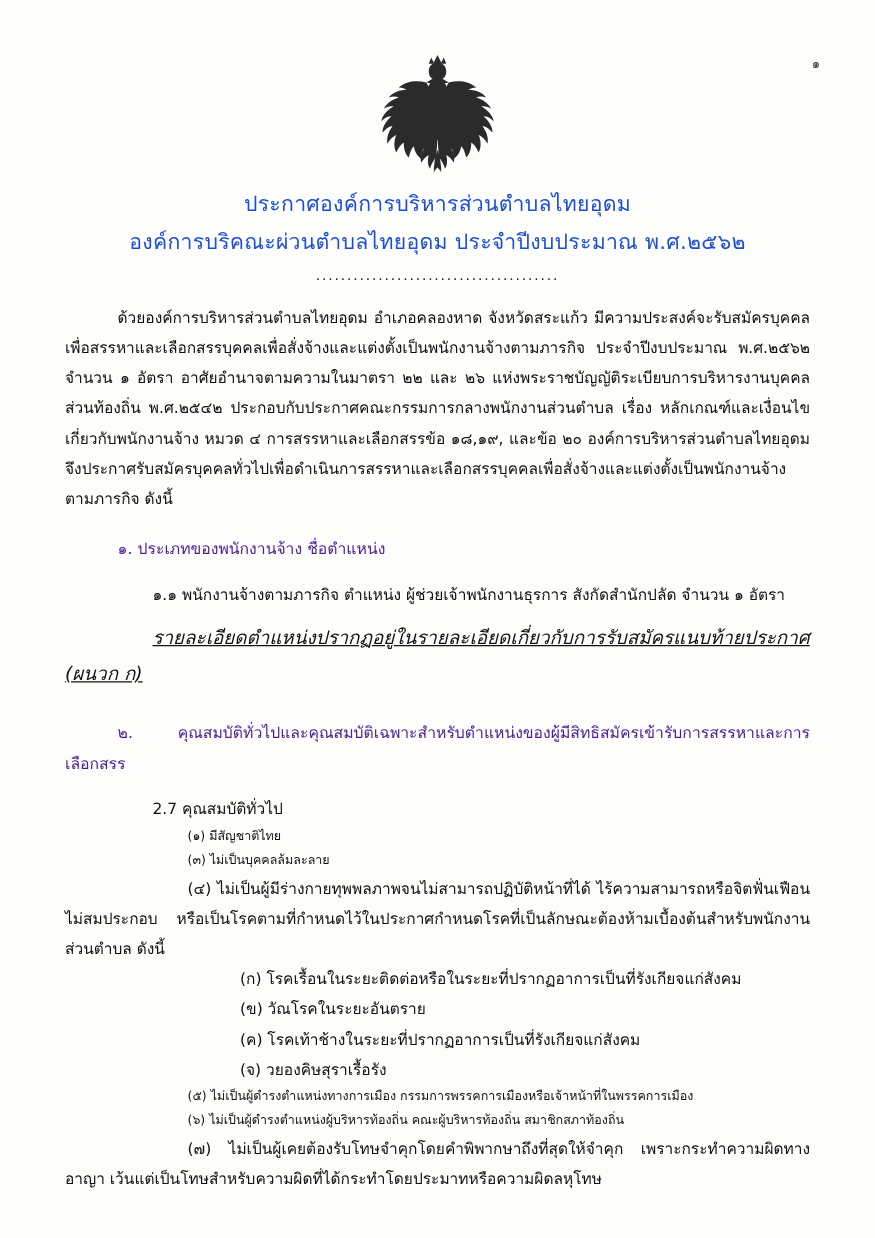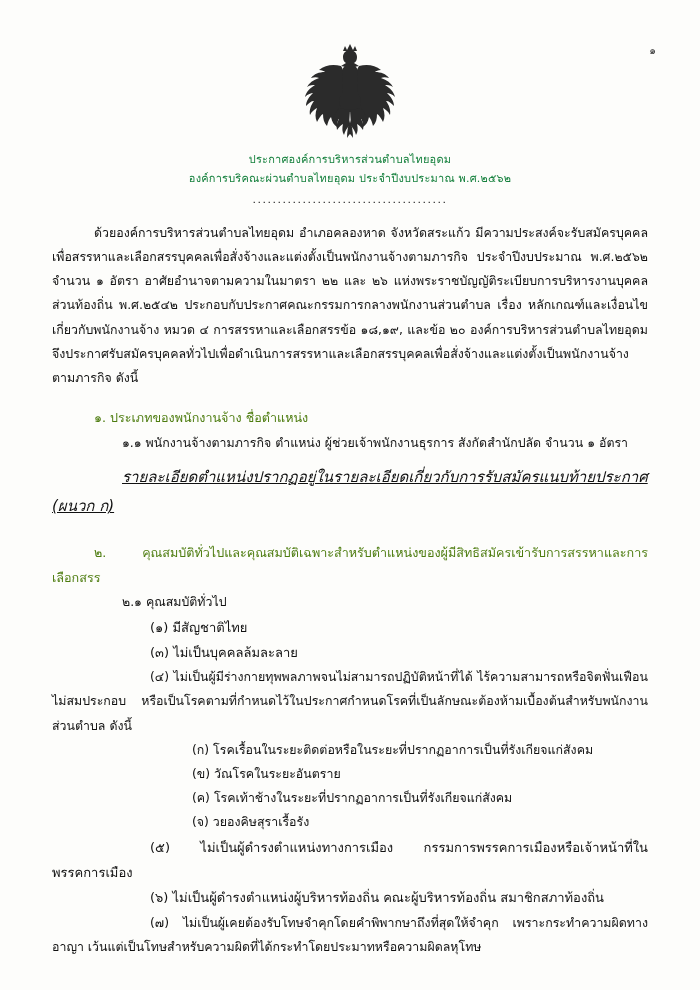"ประกาศองค์การบริหารส่วนตำบลไทยอุดม" .title-line { color: #15803d -> #1d4ed8; font-size: 11px -> 17px }
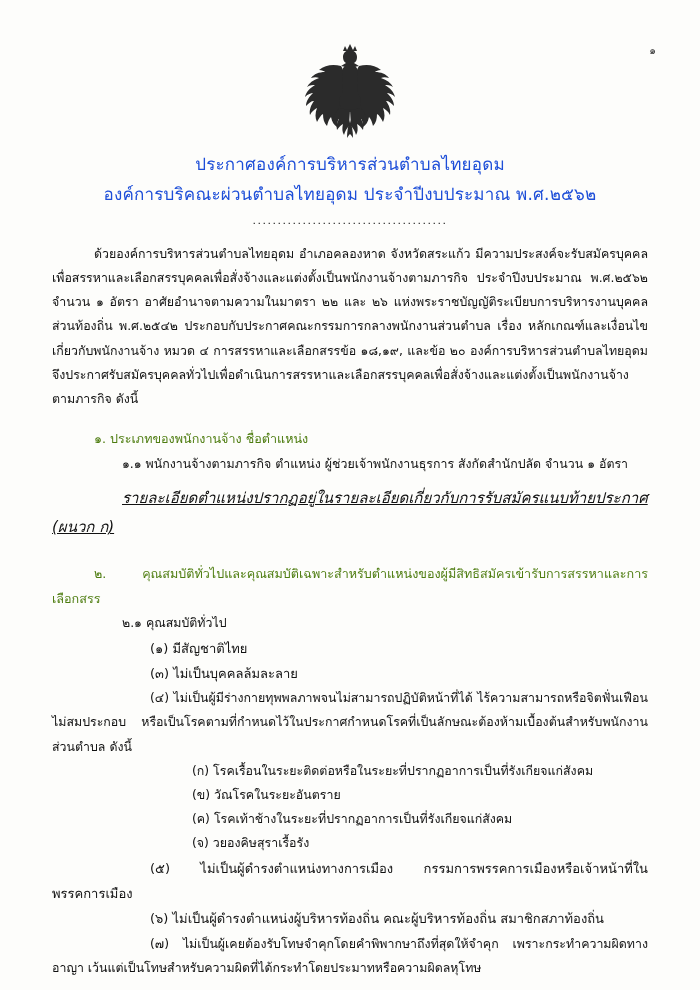"๑. ประเภทของพนักงานจ้าง ชื่อตำแหน่ง" .section-head { color: #4d7c0f -> #4c1d95 }
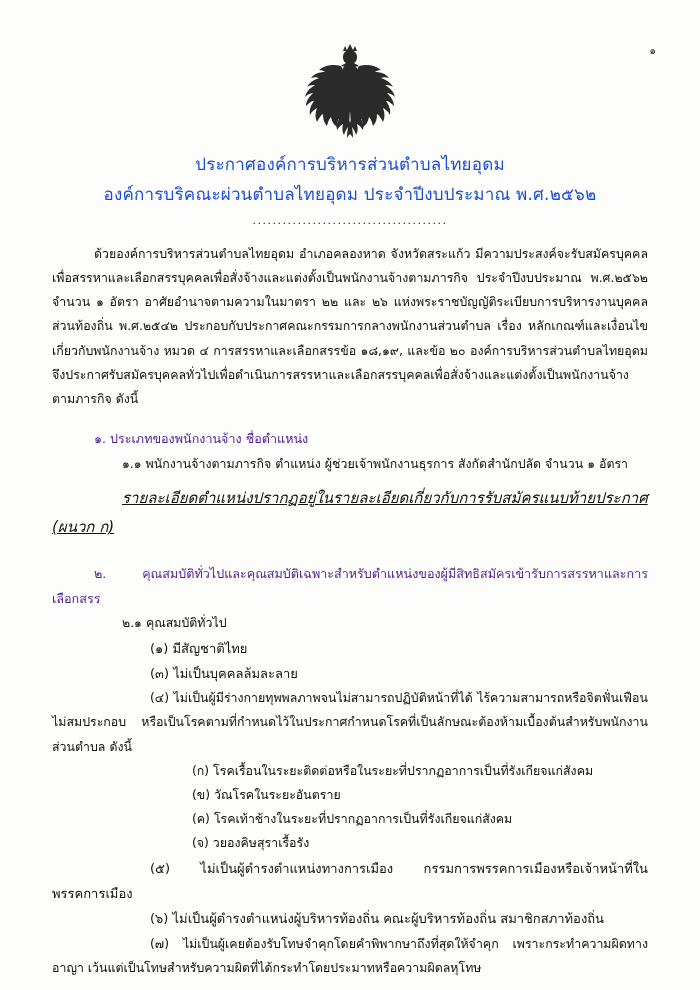"๑.๑ พนักงานจ้างตามภารกิจ ตำแหน่ง" .lvl1 { margin-top: none -> 12px }
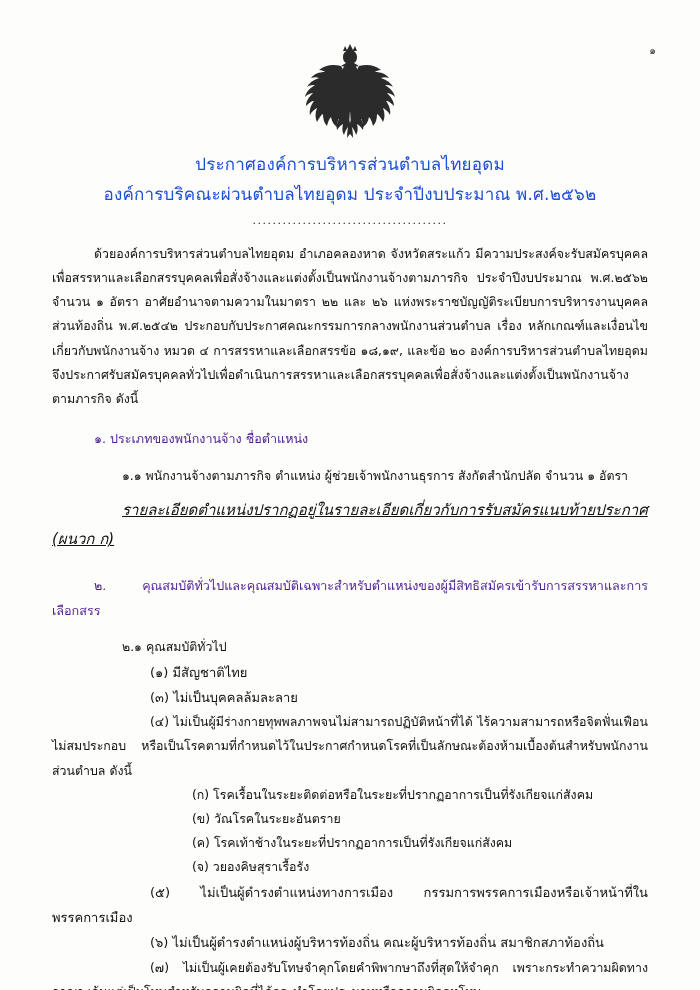"๒.๑ คุณสมบัติทั่วไป" div.lvl1 { text: ๒.๑ -> 2.7 }
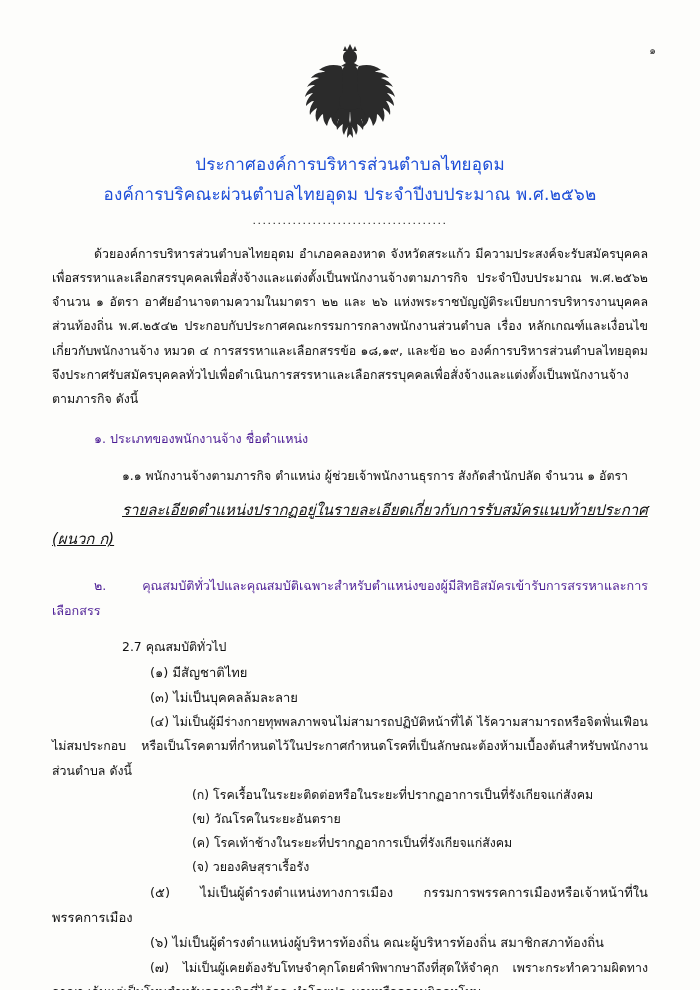"(๑) มีสัญชาติไทย" .lvl2 { font-size: 13px -> 10px }
